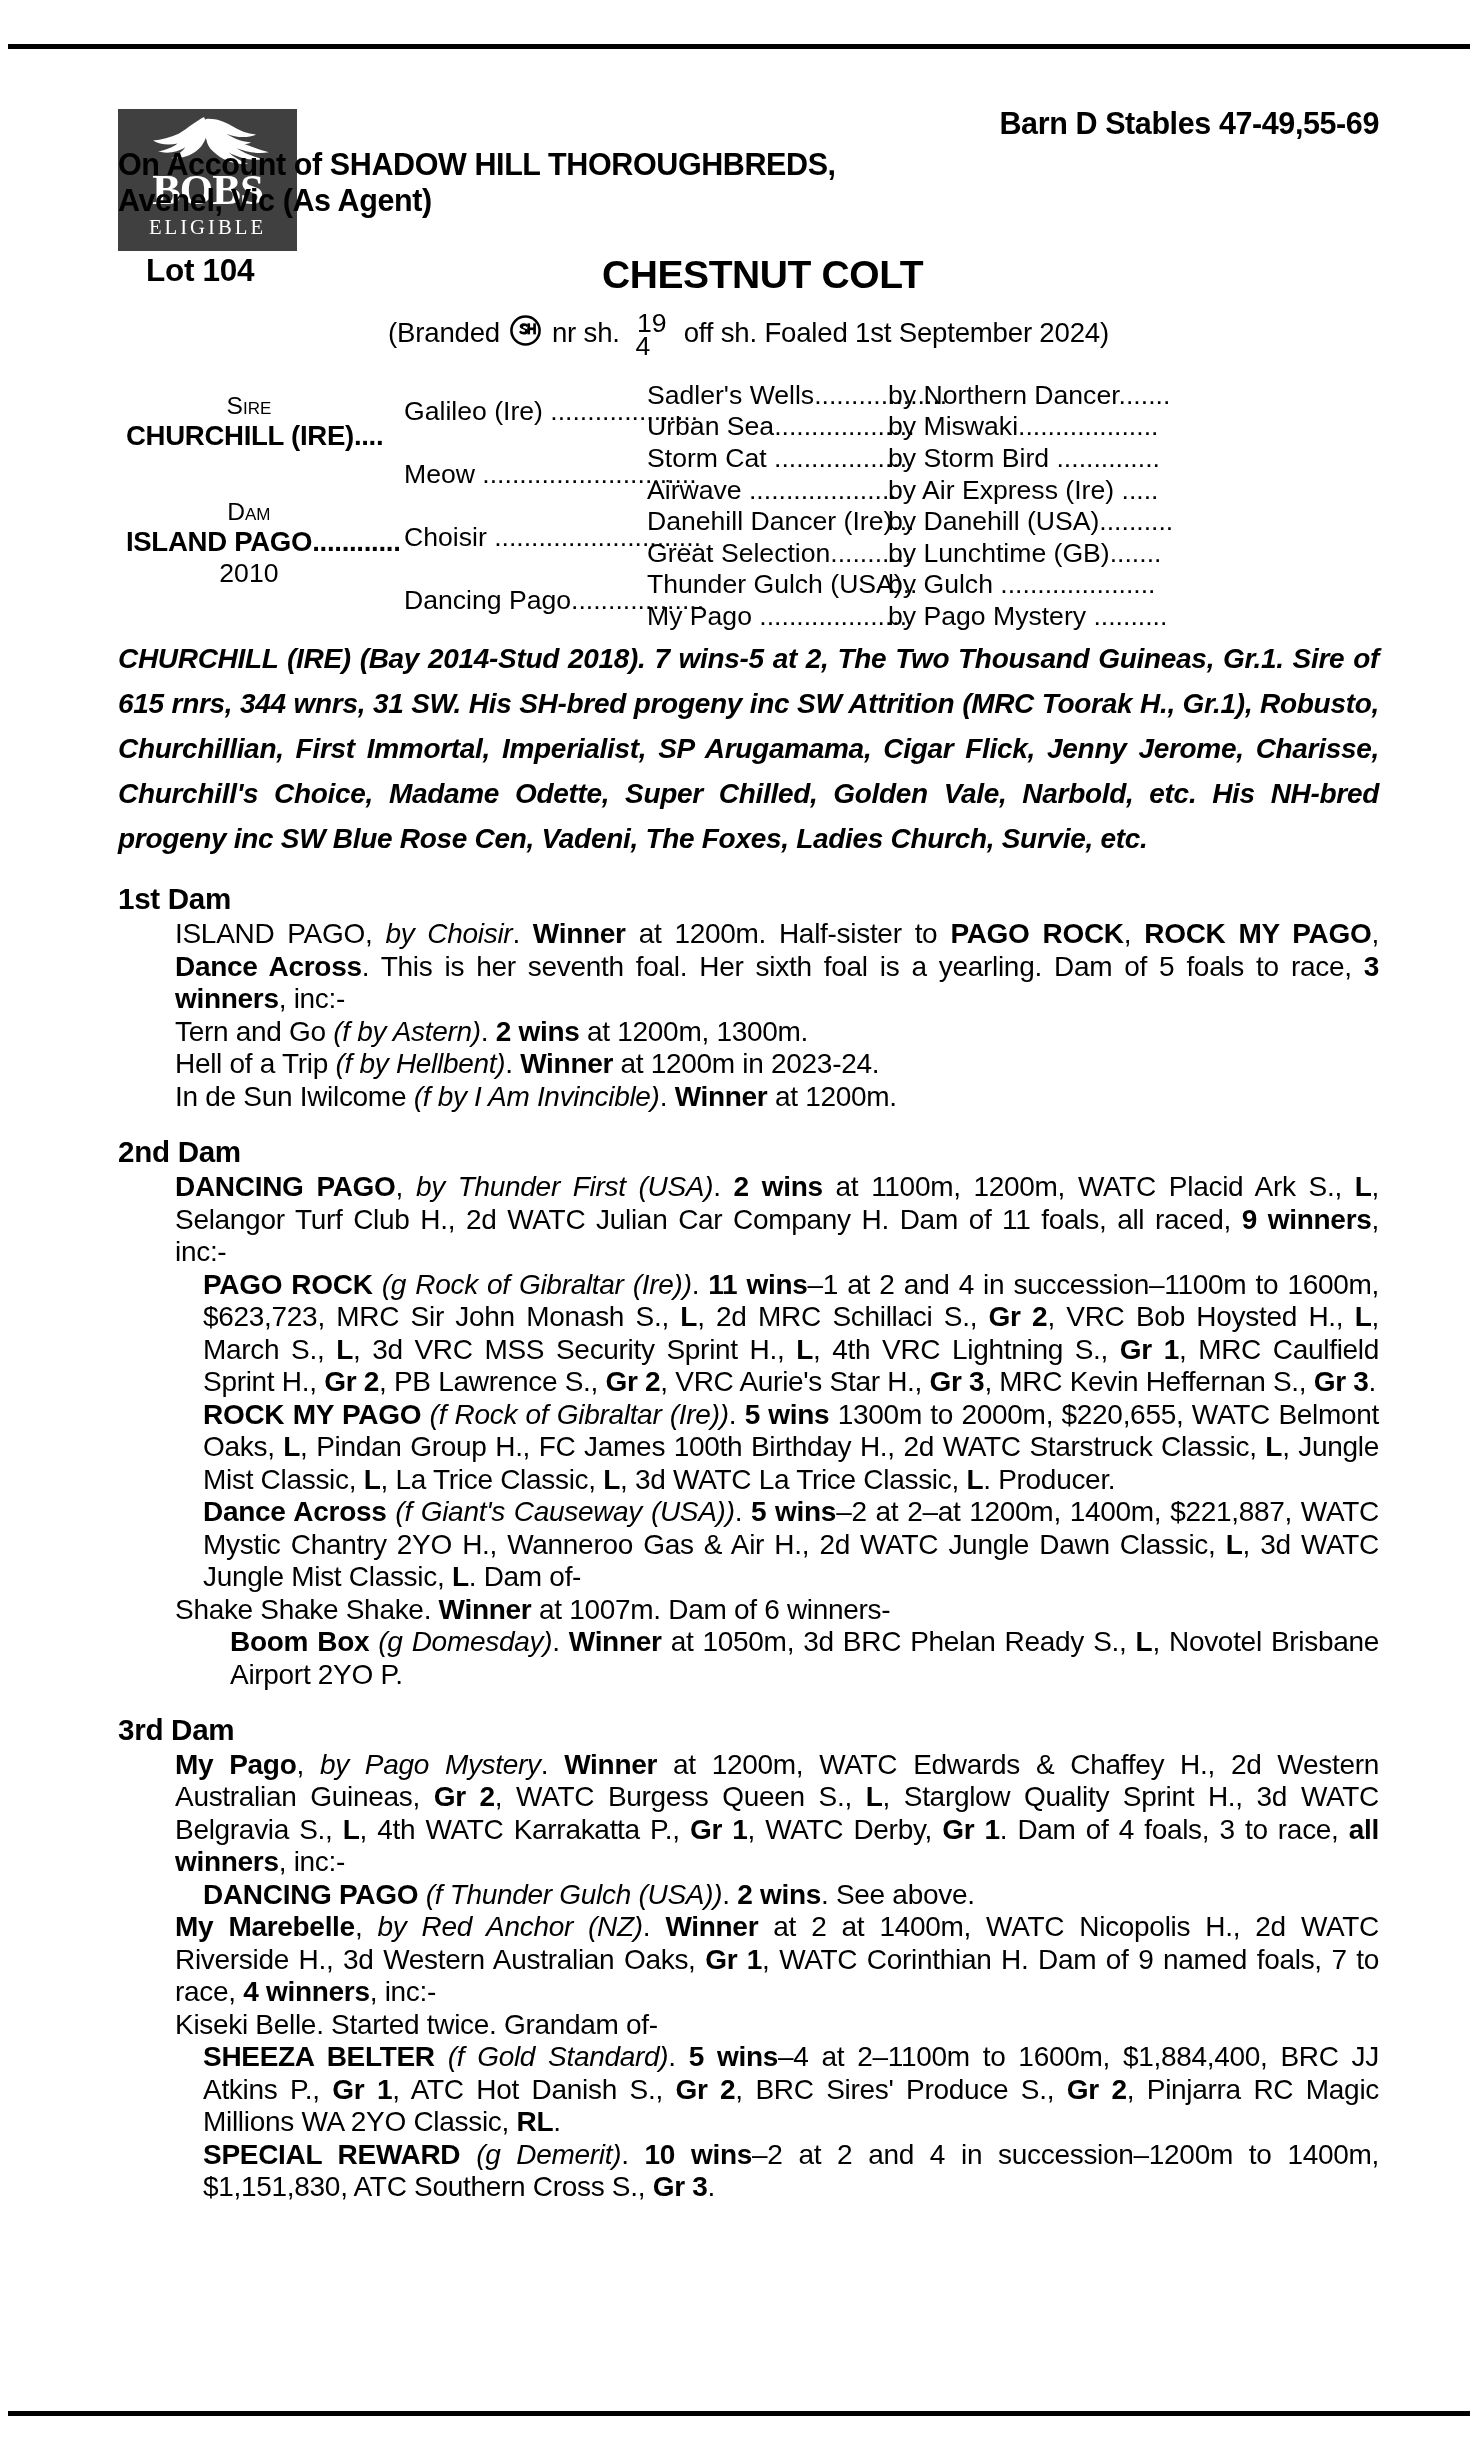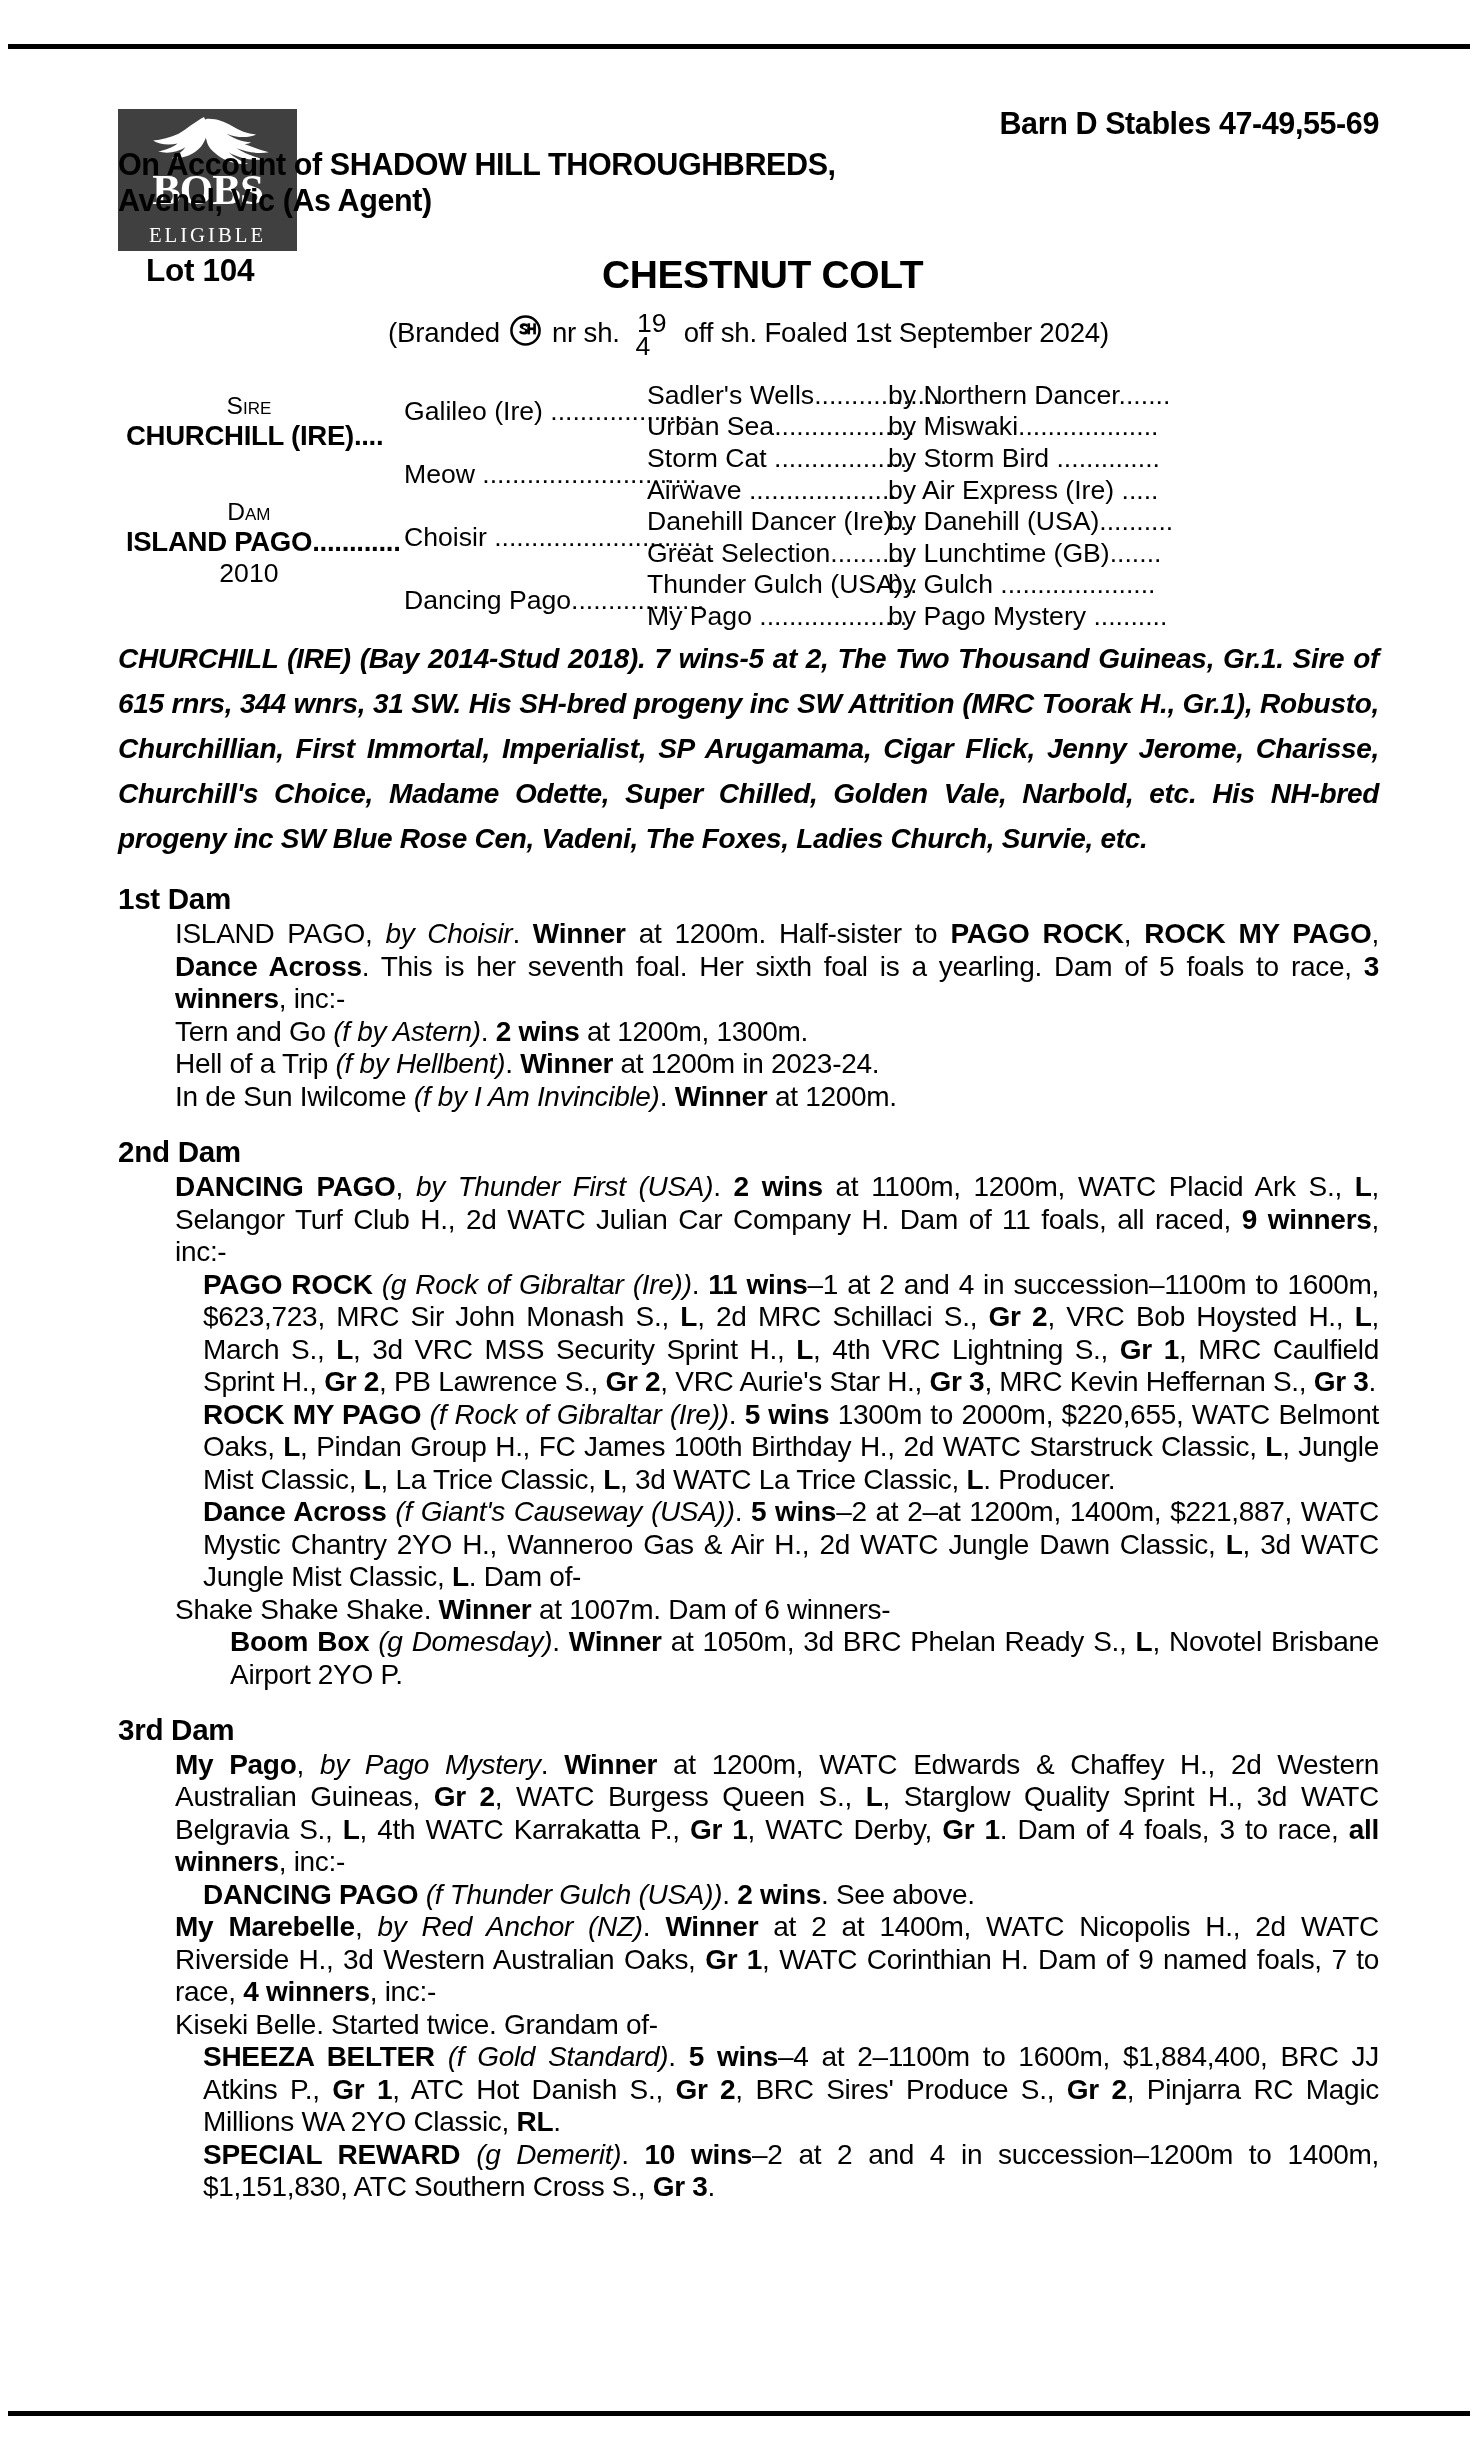"ELIGIBLE" .bobs-sub { margin-top: 13px -> 5px }
